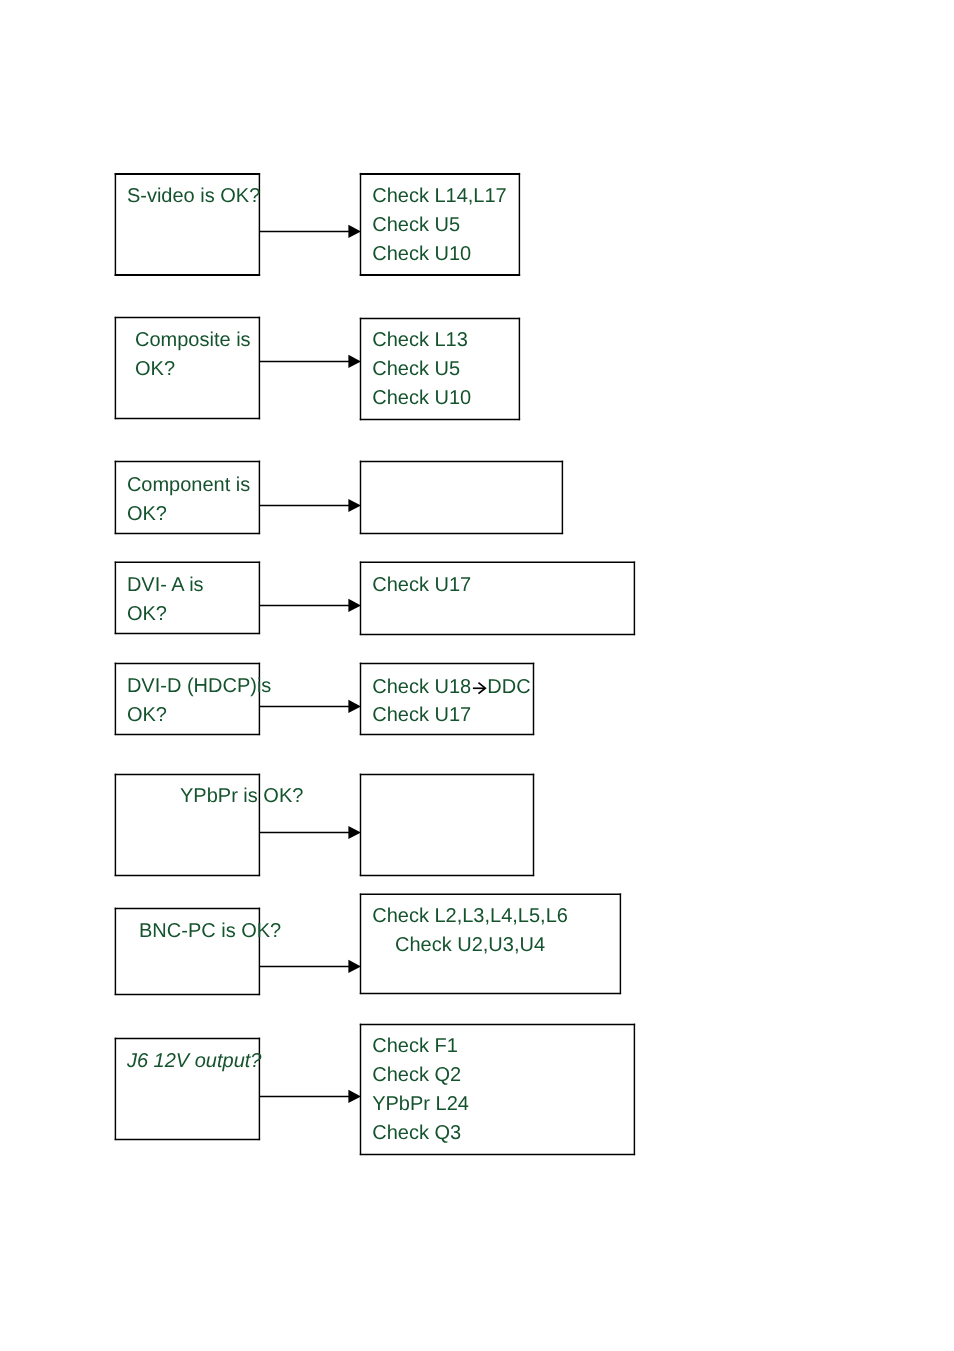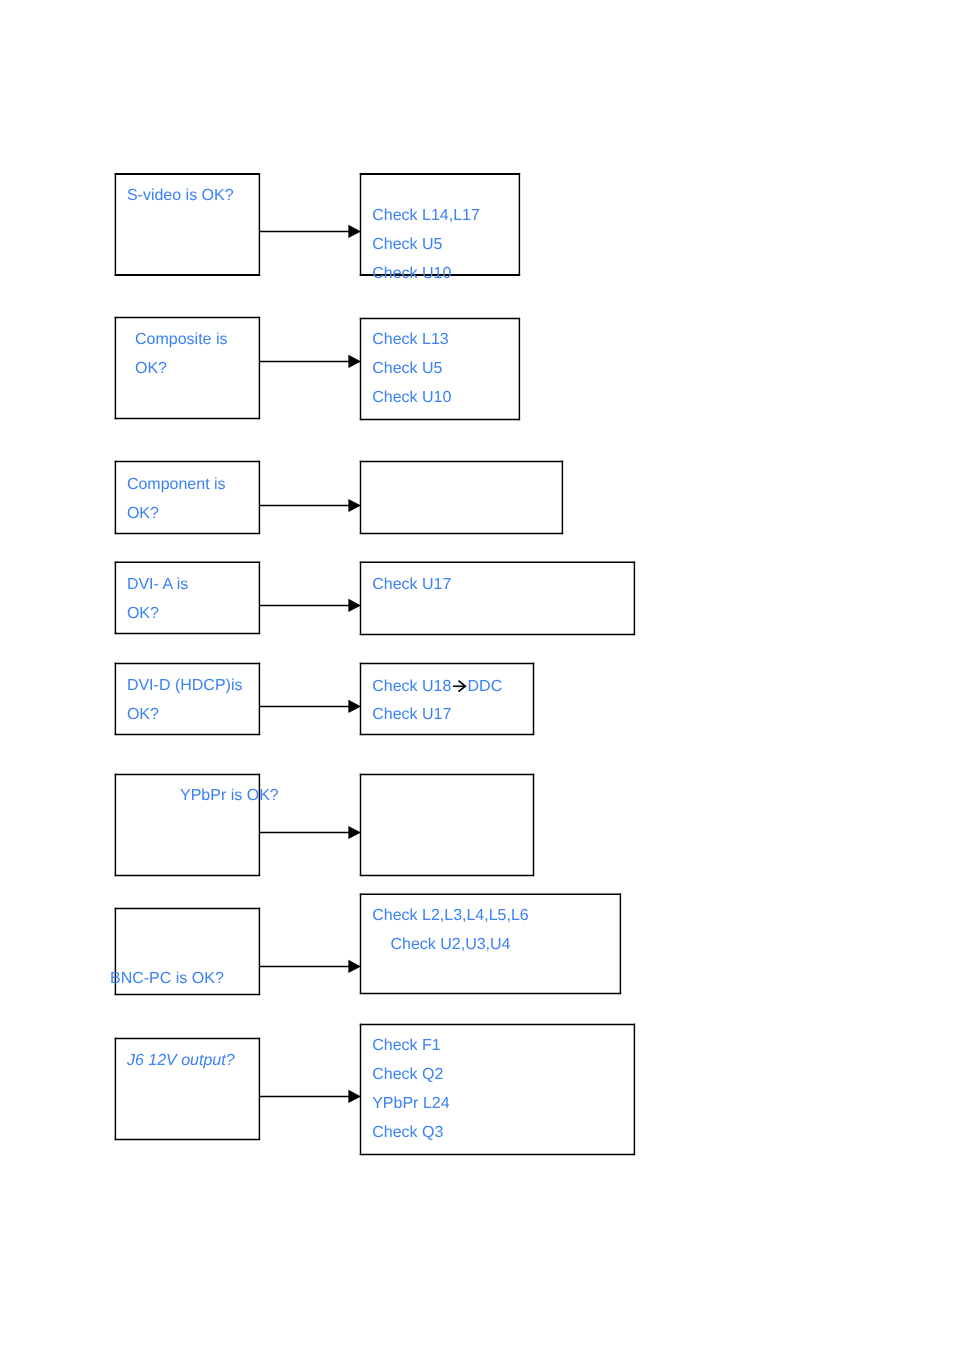"S-video is OK?" .txt { color: #3b82f6 -> #14532d; font-size: 16px -> 20px }
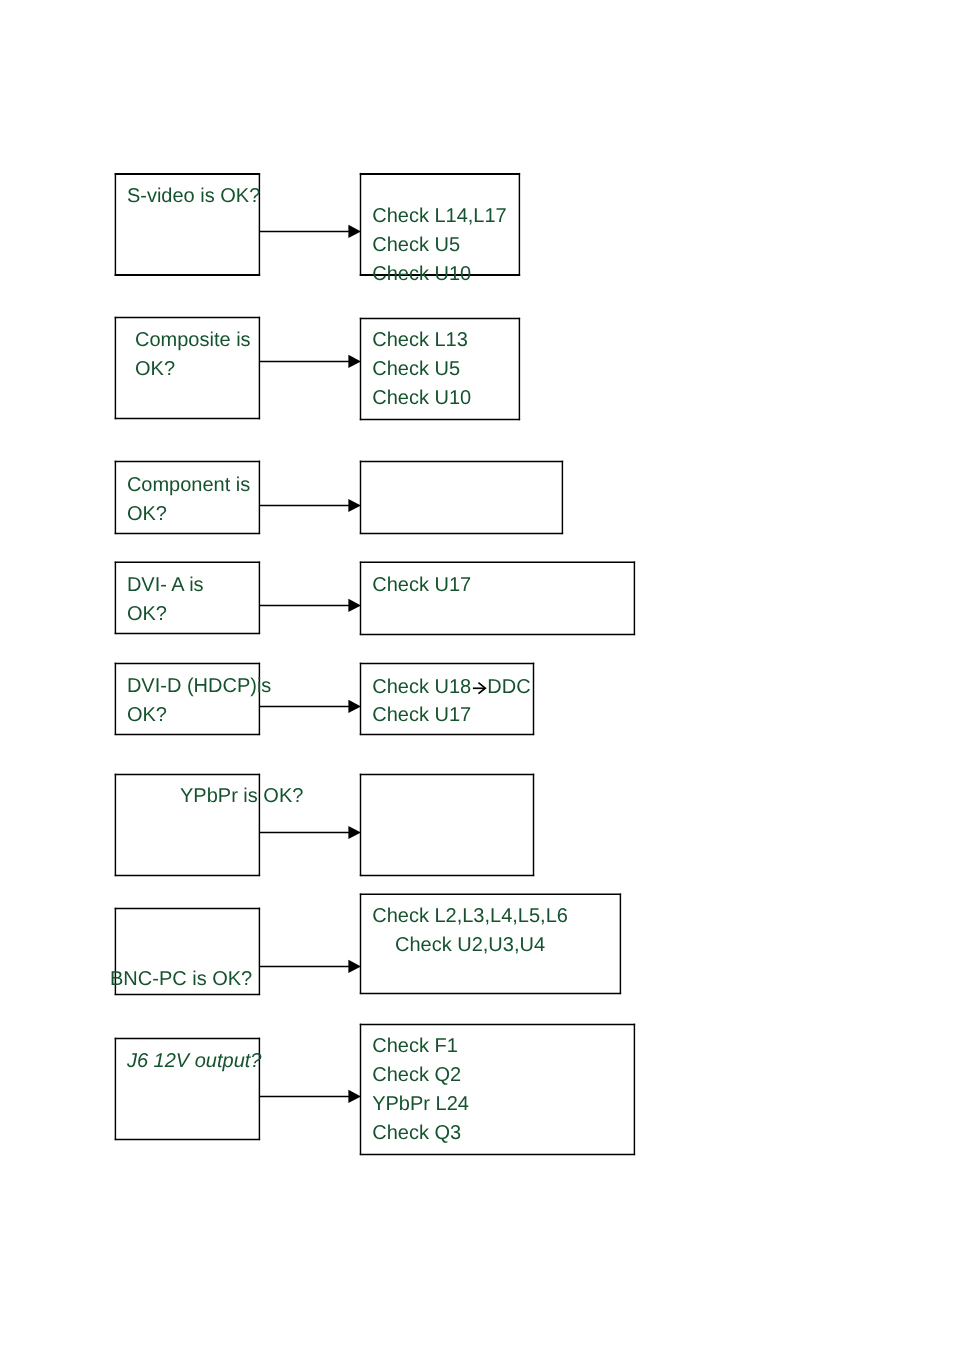"Check L14,L17" div.txt { margin-top: 20px -> none }
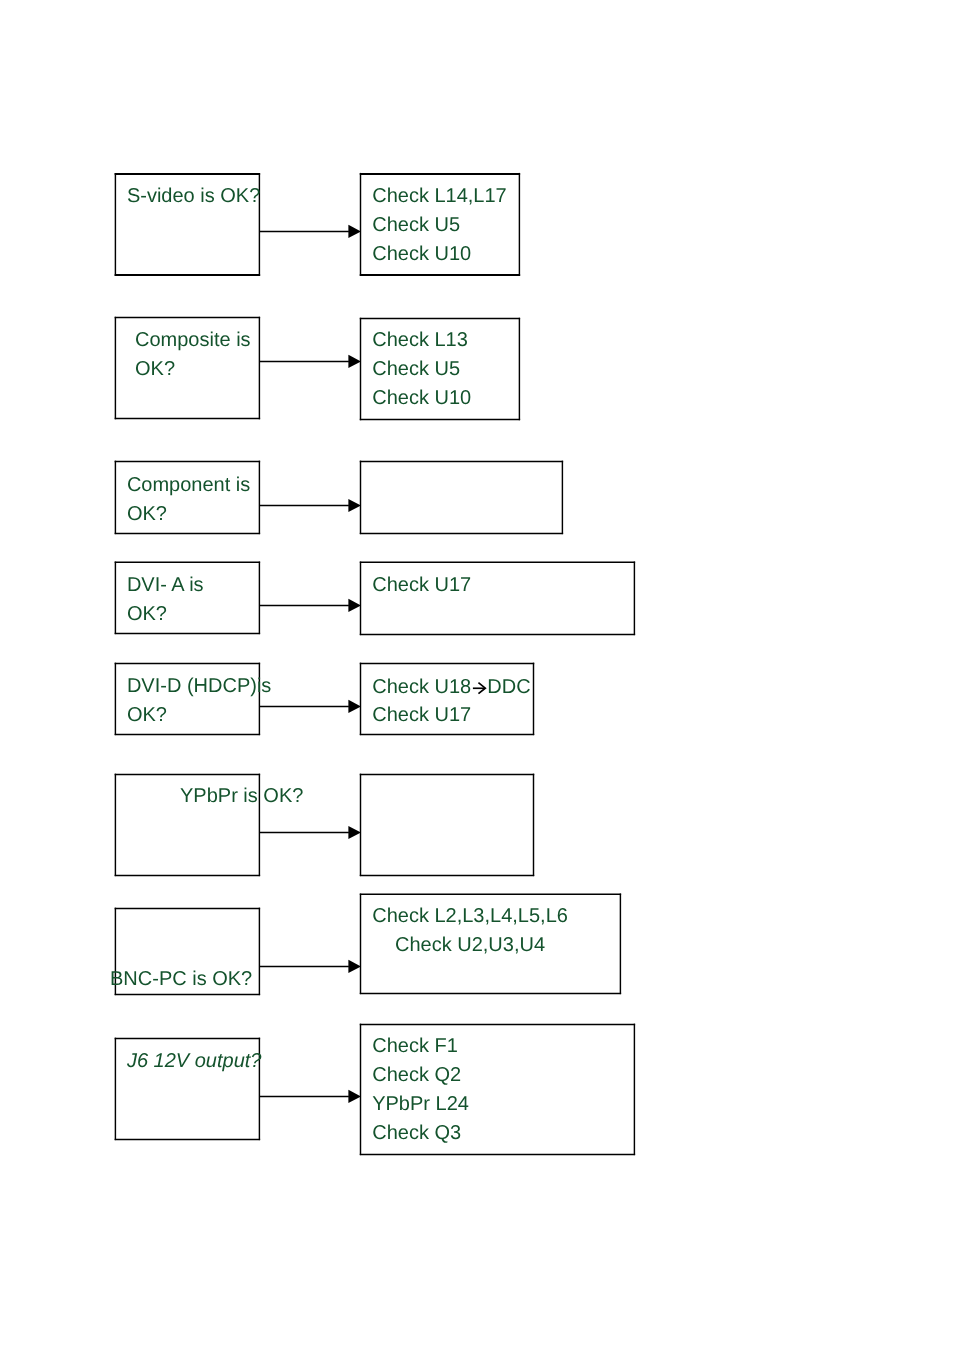"BNC-PC is OK?" div.txt { left: 110px -> 139px; margin-top: 48px -> none }
